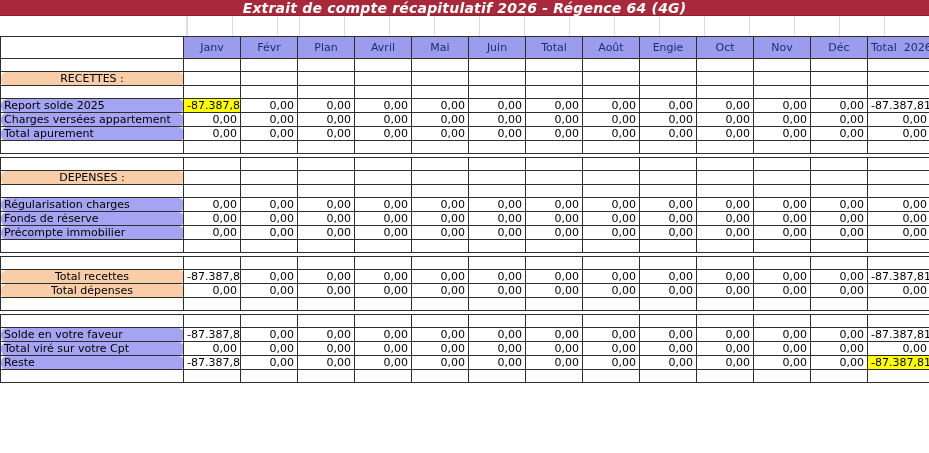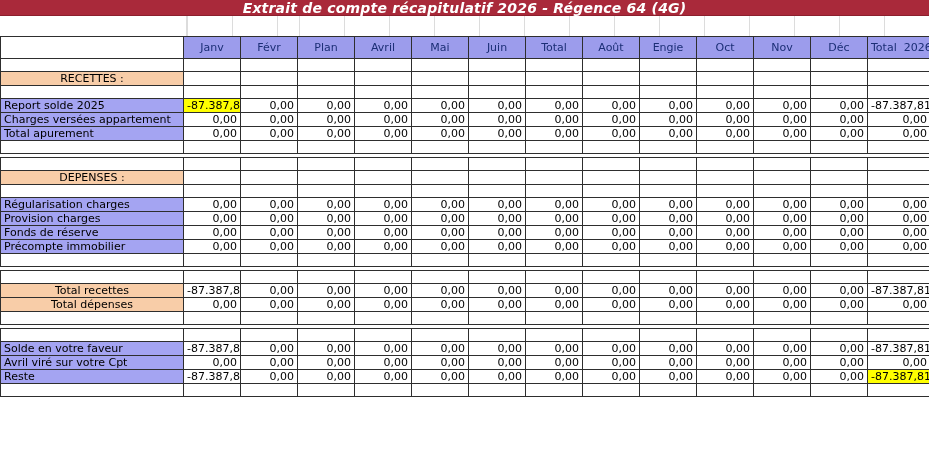"RECETTES :" td.label { border-radius: none -> 6px }
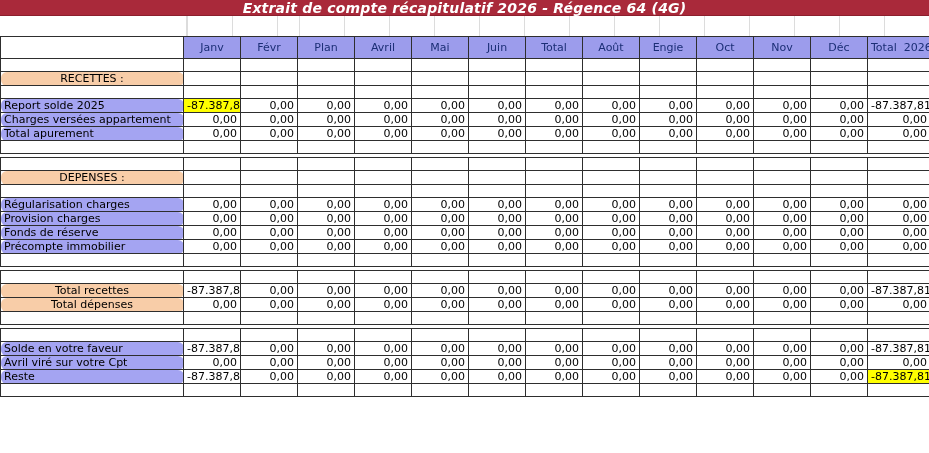"Provision charges" tr { html: <tr> <td>Provision charges</td> <td>0,00</td> <td>0,00</td> <td>0,00</td> <td>0,00</td> <td>0,00</td> <td>0,00</td> <td>0,00</td> <td>0,00</td> <td>0,00</td> <td>0,00</td> <td>0,00</td> <td>0,00</td> <td>0,00</td> </tr> -> none }
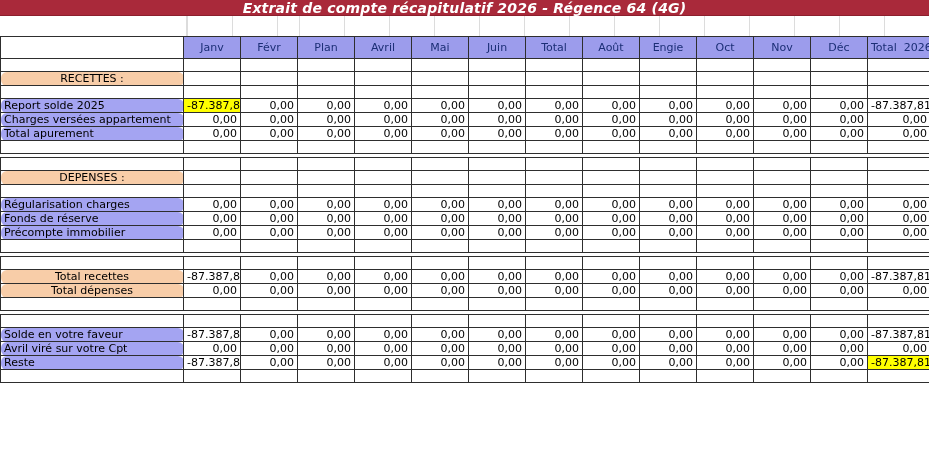"Avril viré sur votre Cpt" td.lav { text: Avril -> Total }
